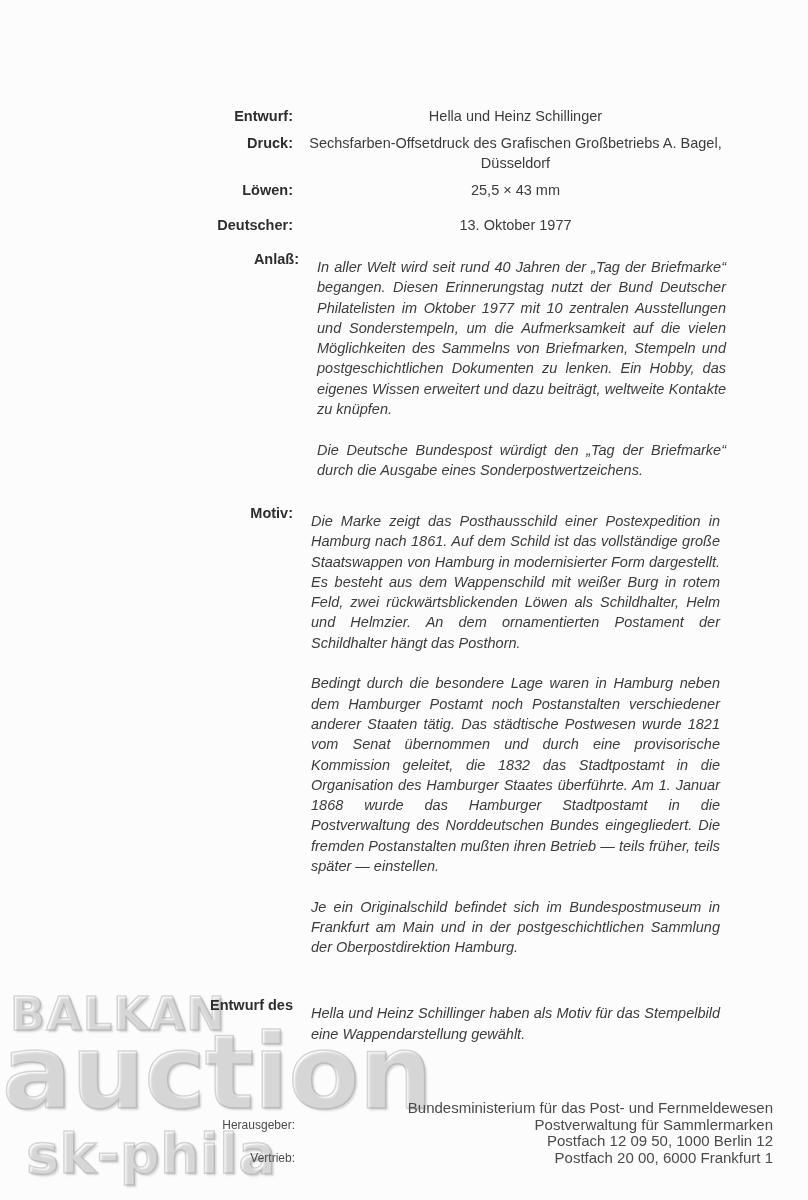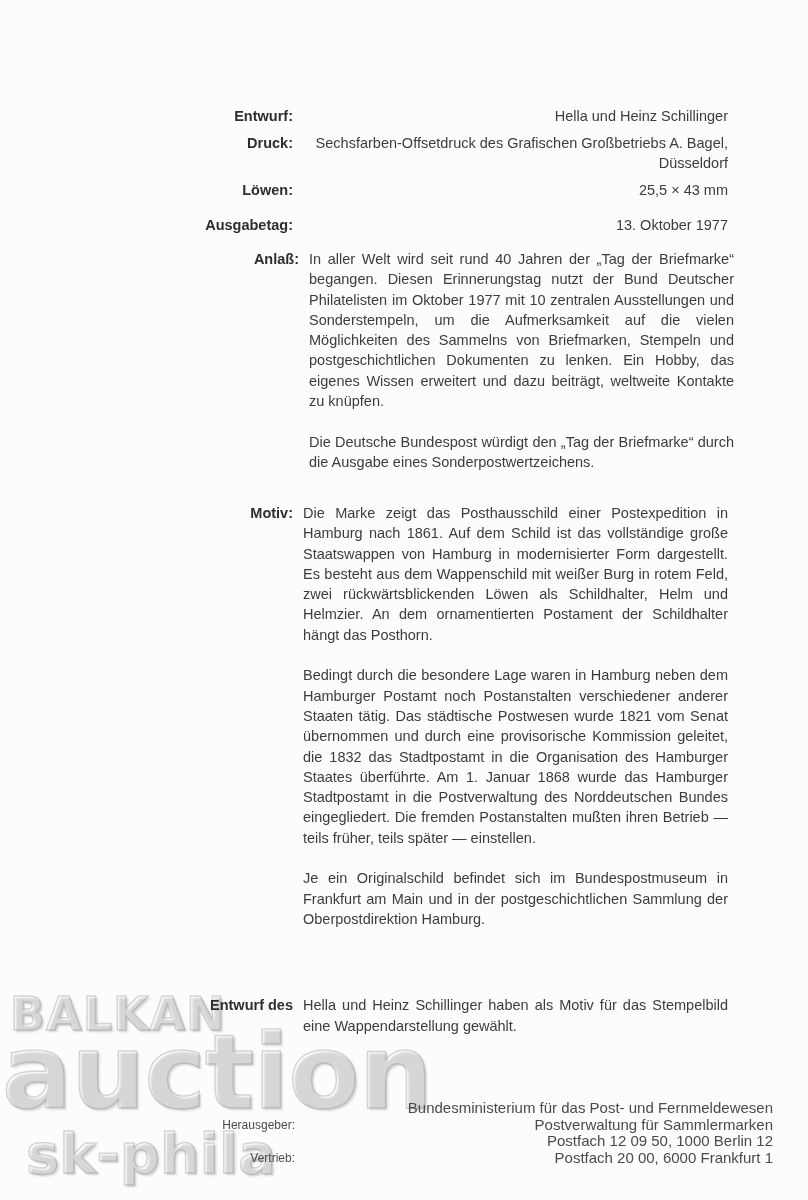"Hella und Heinz Schillinger" .text-col.left { text-align: right -> center }
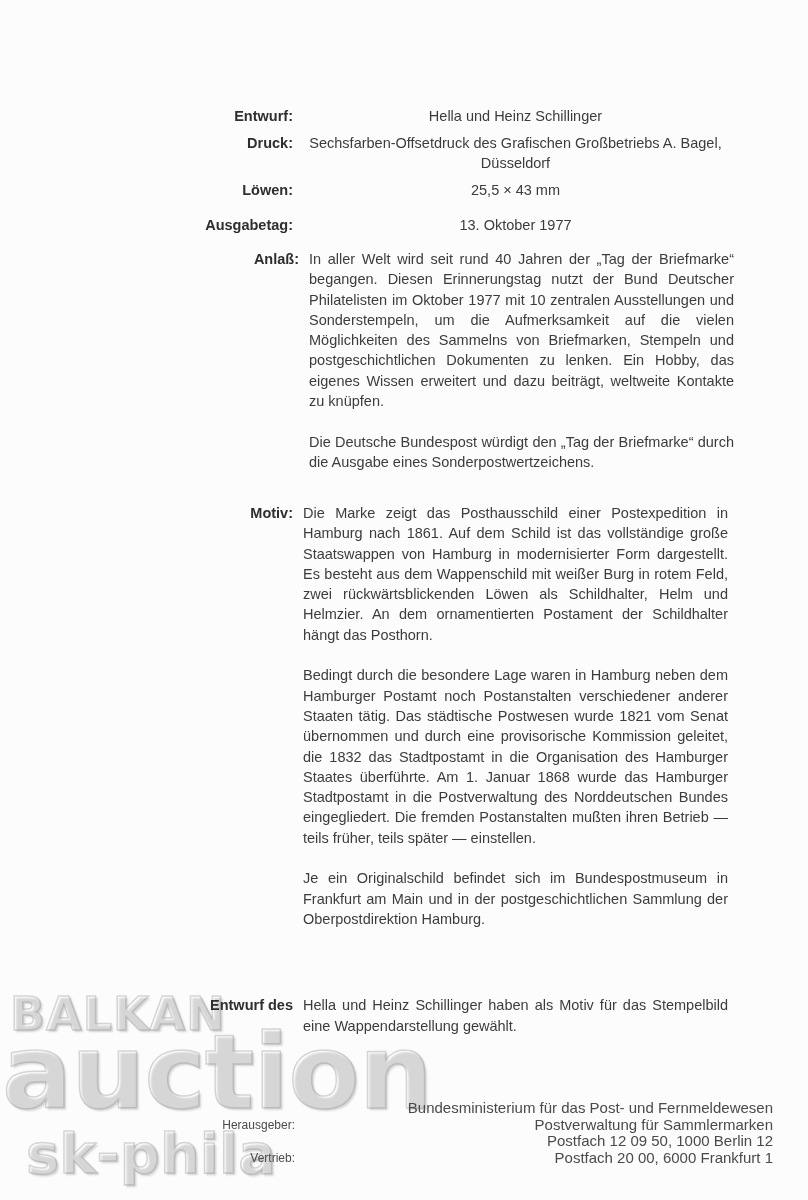"Ausgabetag:" div.label-col { text: Ausgabetag -> Deutscher }
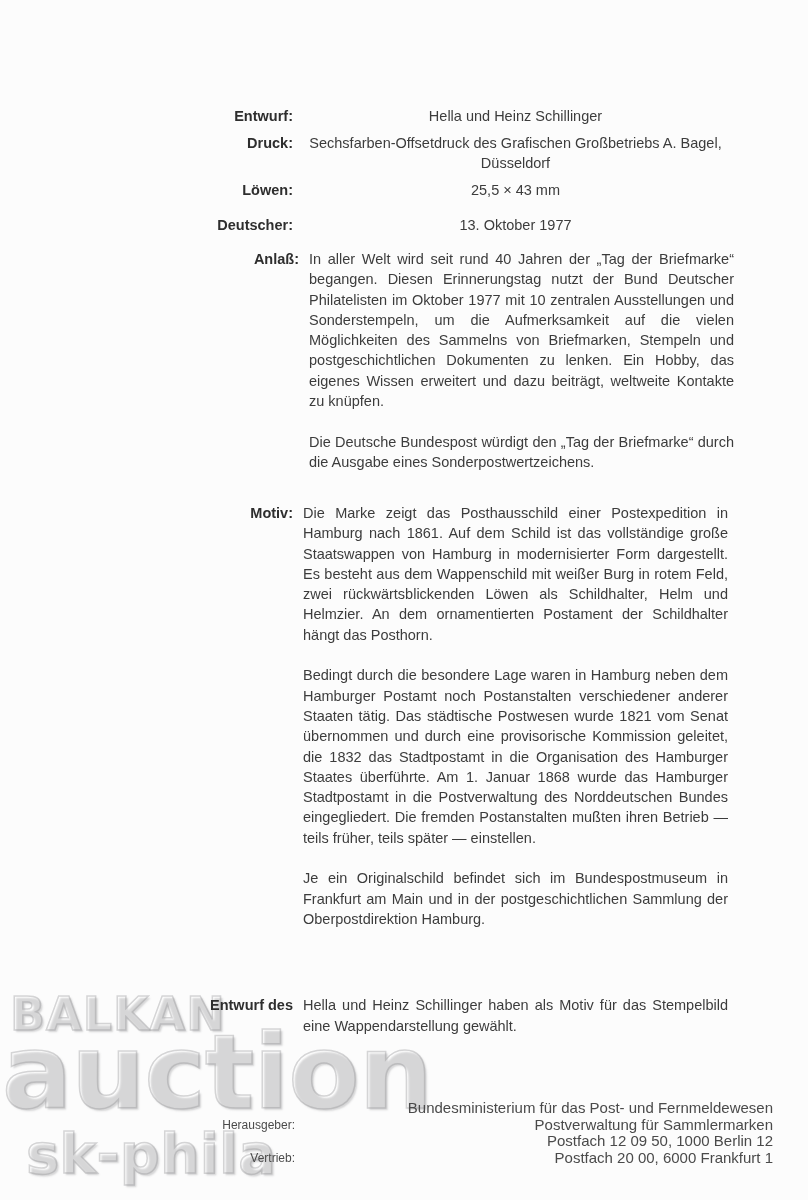"In aller Welt wird seit" .para { font-style: none -> italic; margin: 0 -> 8px }
